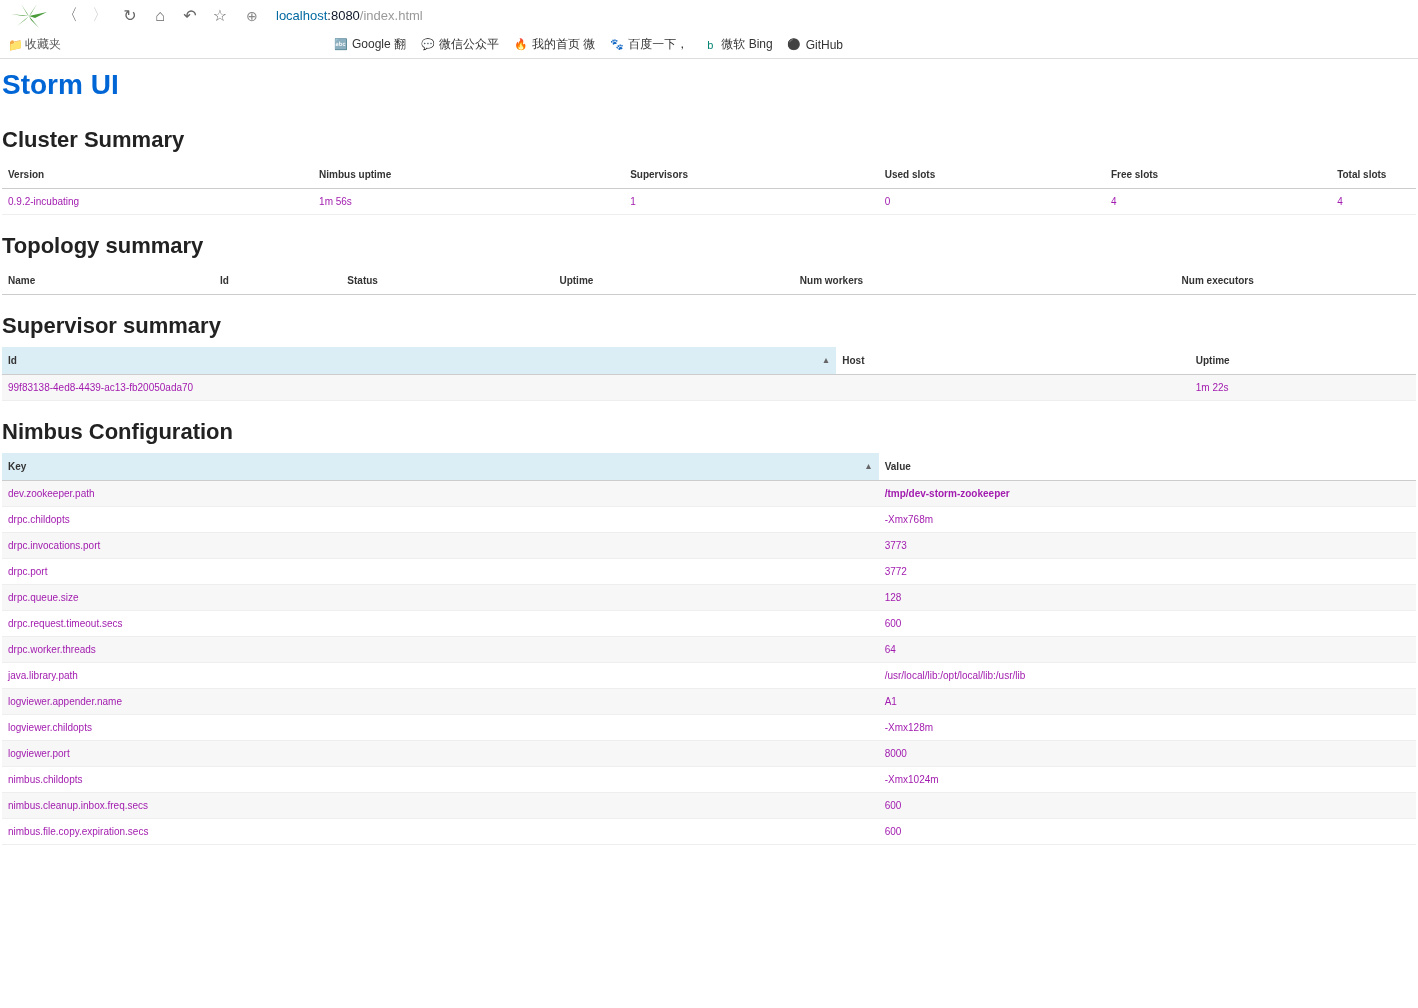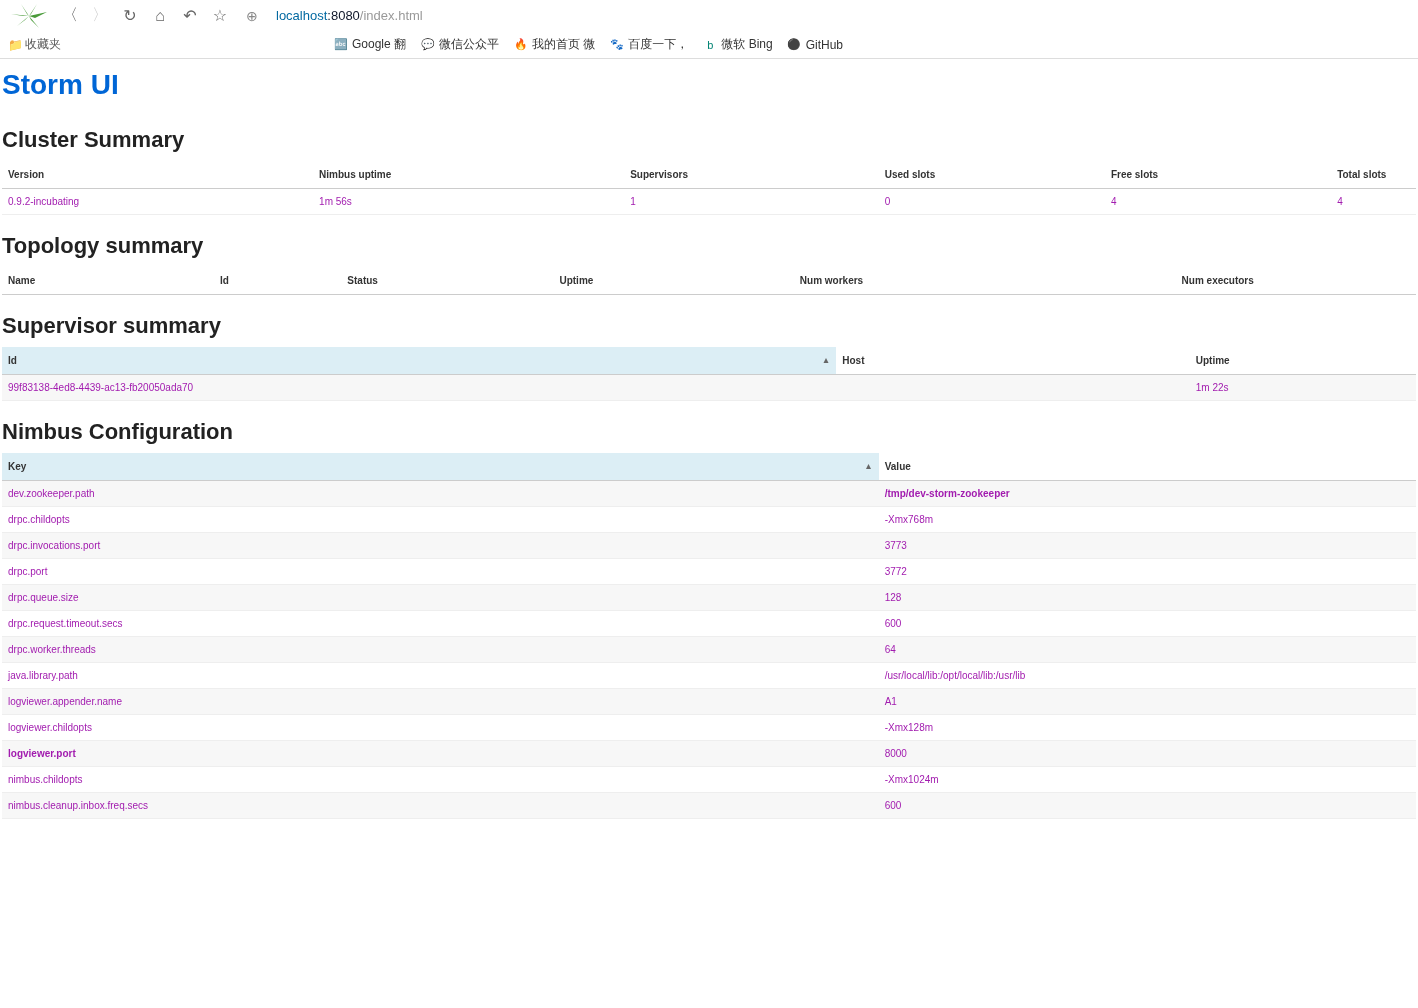"logviewer.port" td { font-weight: bold -> none }
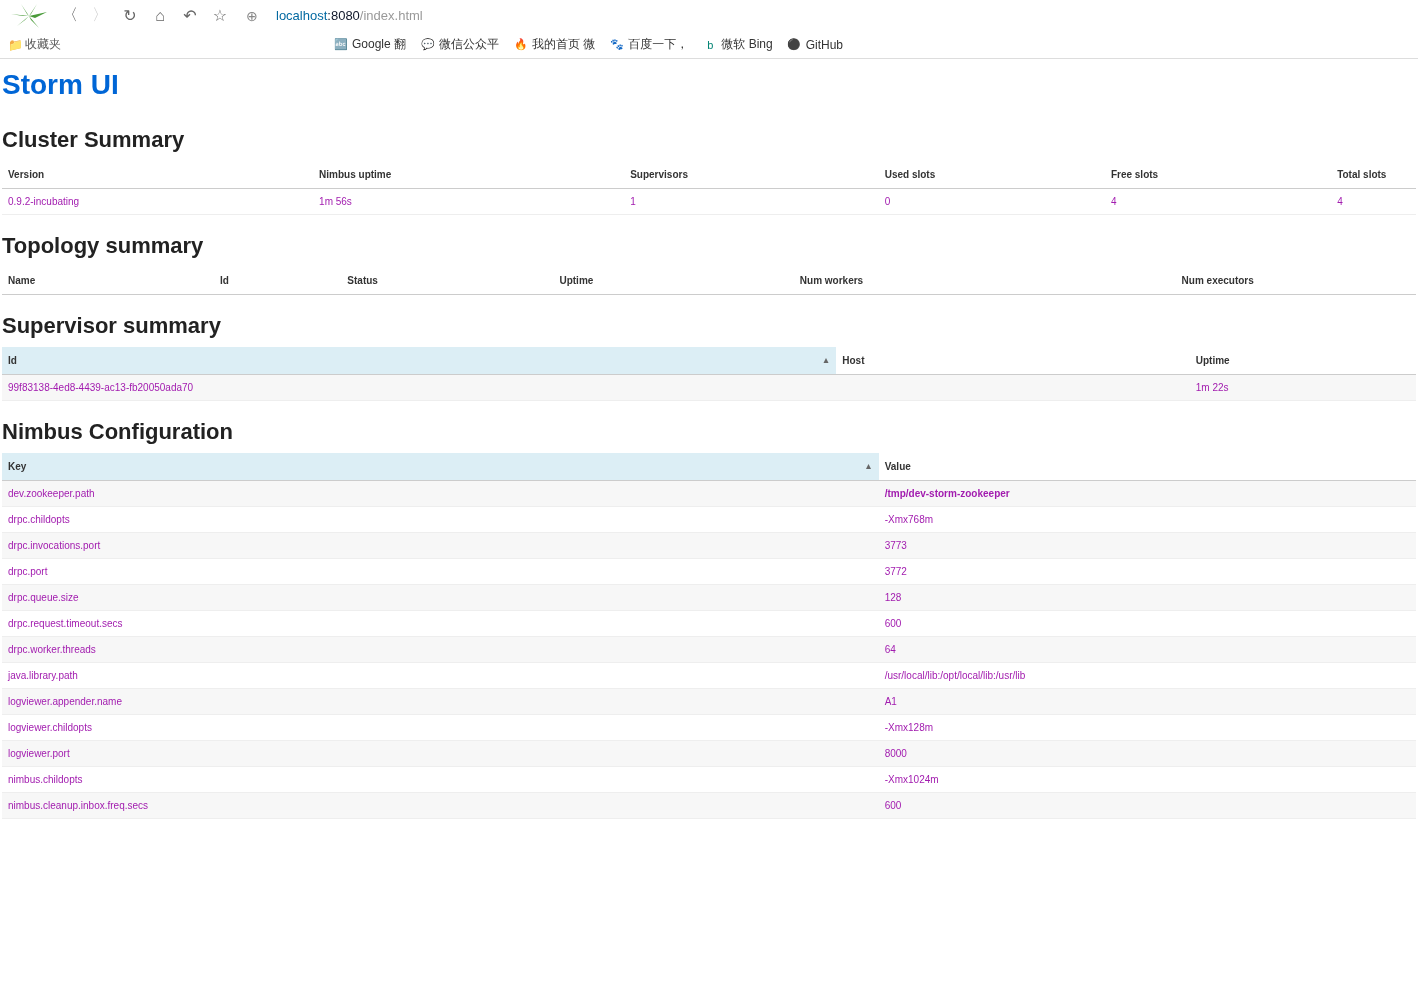"nimbus.file.copy.expiration.secs" tr { html: none -> <tr> <td>nimbus.file.copy.expiration.secs</td> <td>600</td> </tr> }
